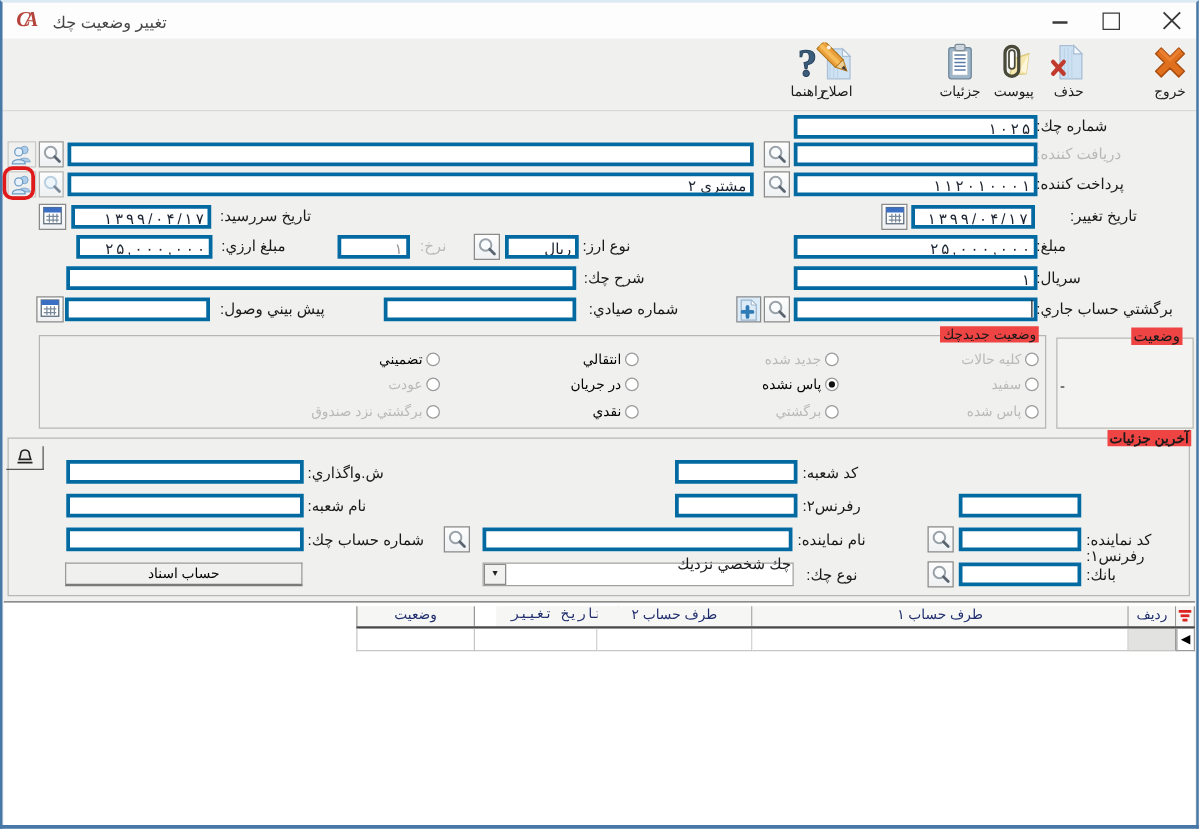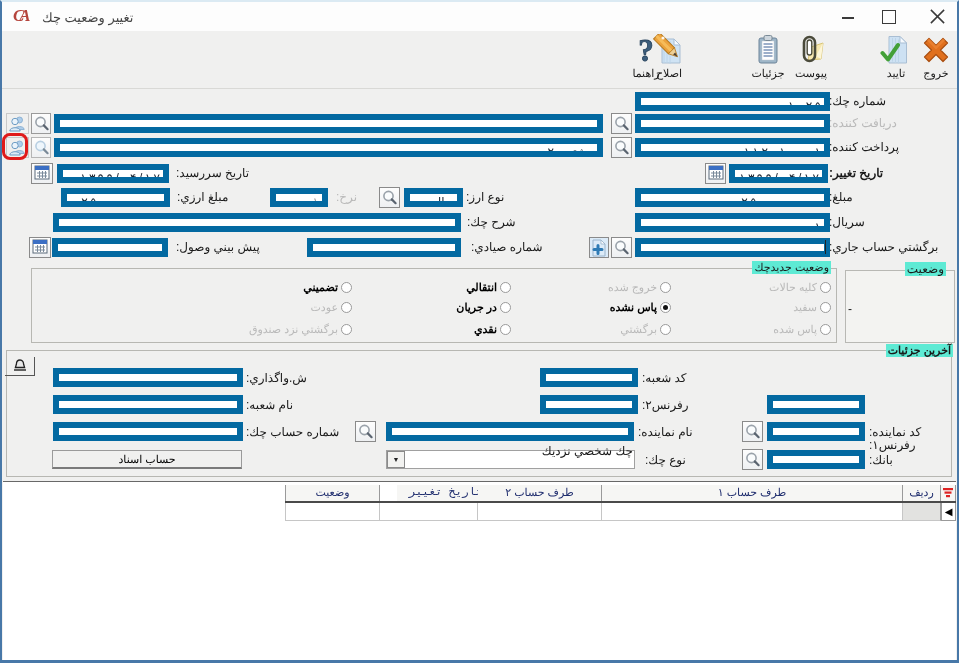"حذف" div.tbtn { html: none -> <div> <svg> <path></path> <path></path> <path></path> <path></path> </svg> <div>حذف</div> </div> }
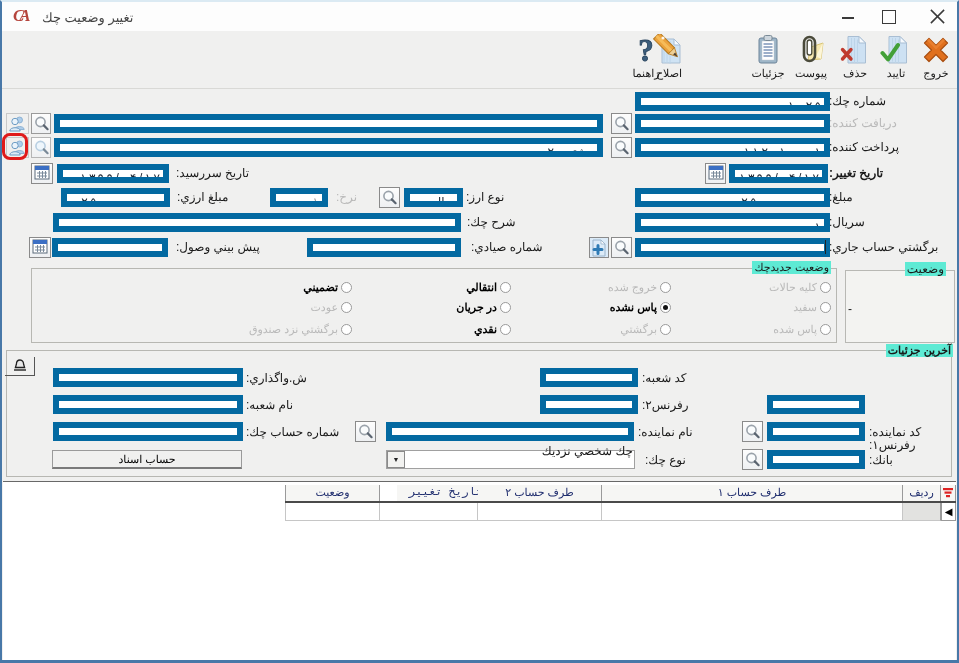"تاييد" div.tbtn { html: <div> <svg> <path></path> <path></path> <path></path> <path></path> </svg> <div>تاييد</div> </div> -> none }
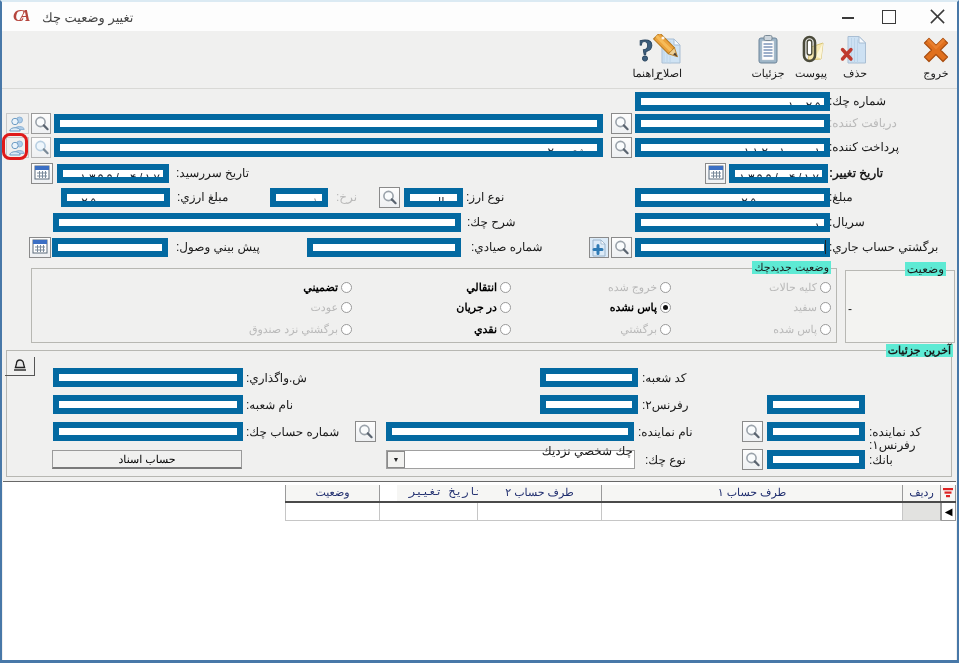"۱ ۰ ۲ ۵" .fld { border: 6px solid #0369a1 -> 3px solid #0369a1 }
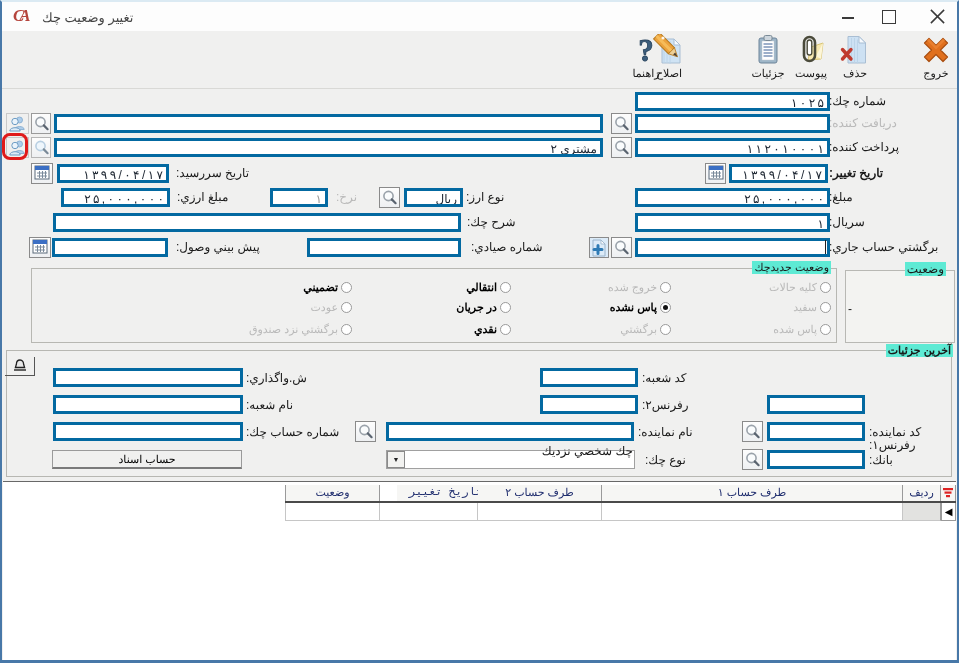"تاريخ تغيير:" .blbl { font-weight: bold -> normal; margin-left: none -> 27px }
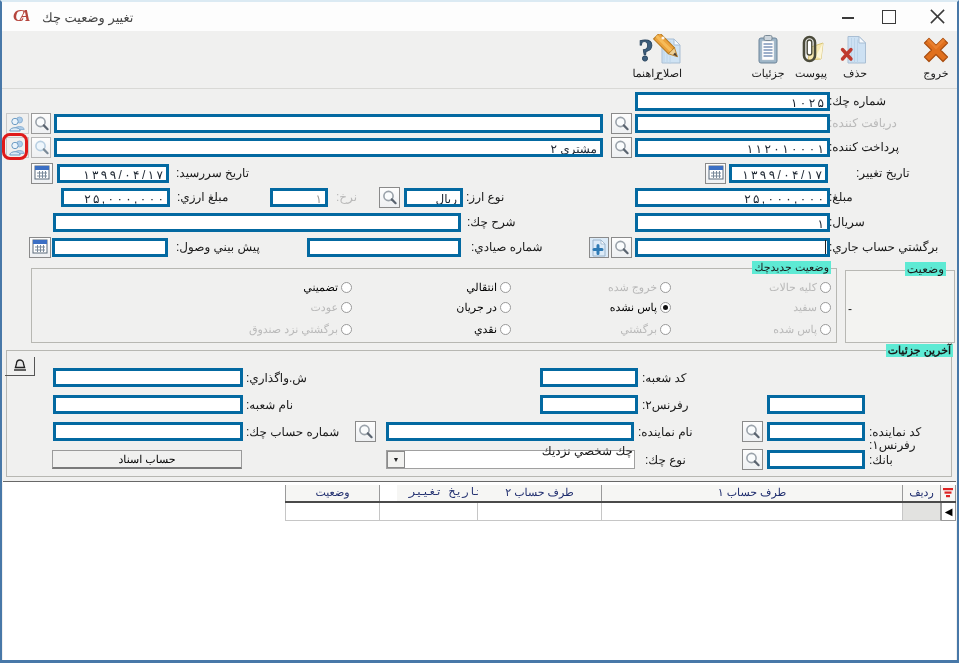"وضعيت جديدچك" .grplbl { background: #5eead4 -> #ef4444 }
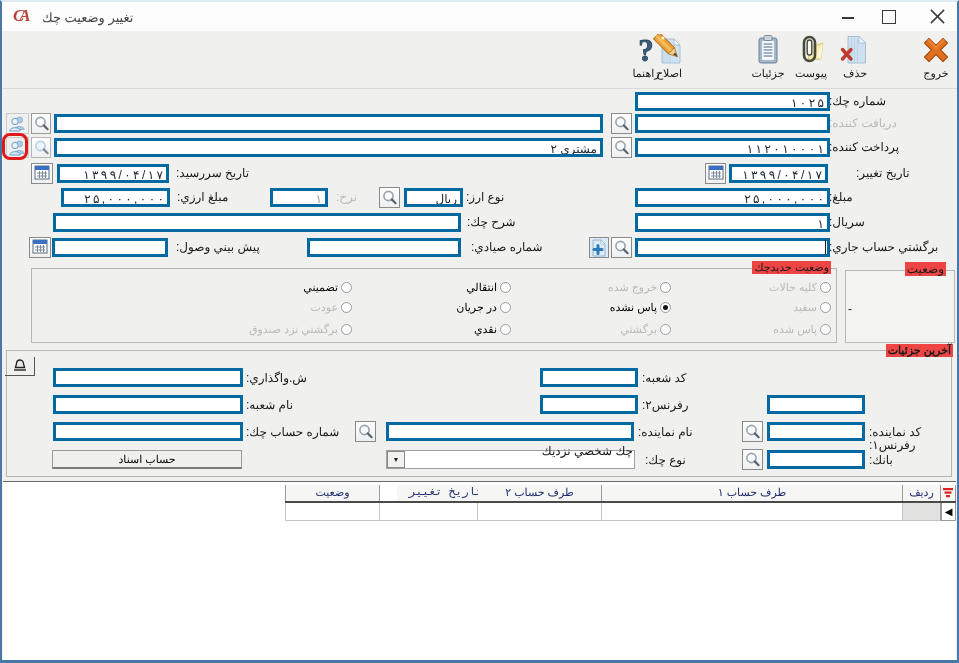"خروج شده" div.rlbl { text: خروج -> جديد }
